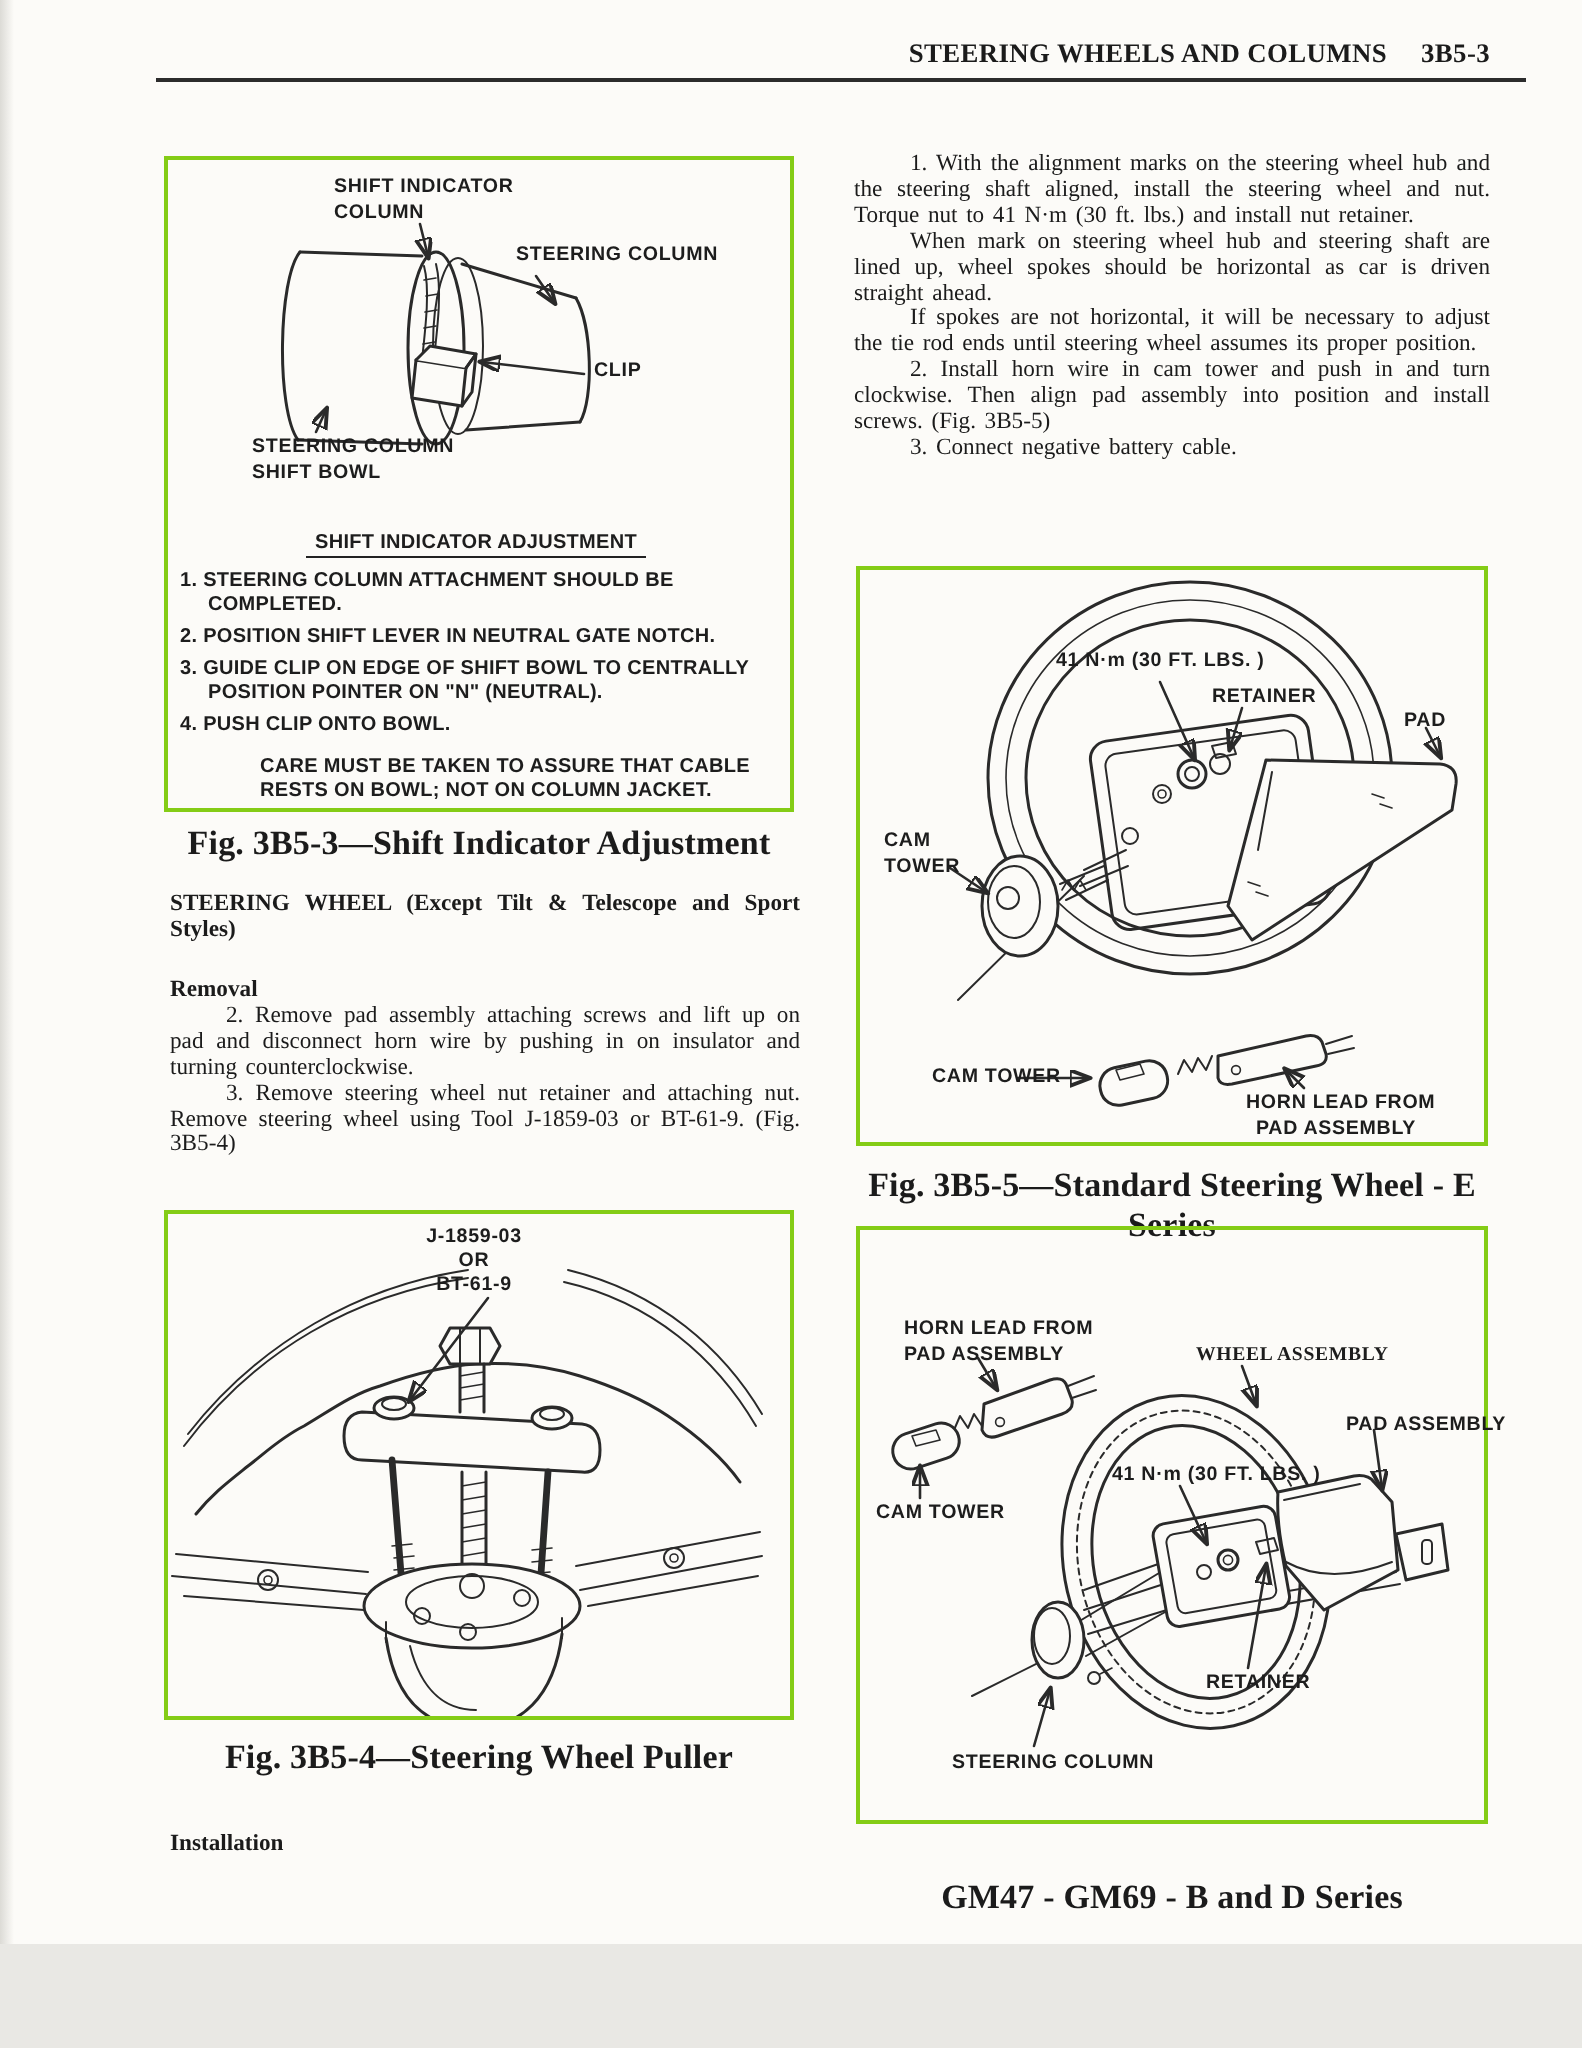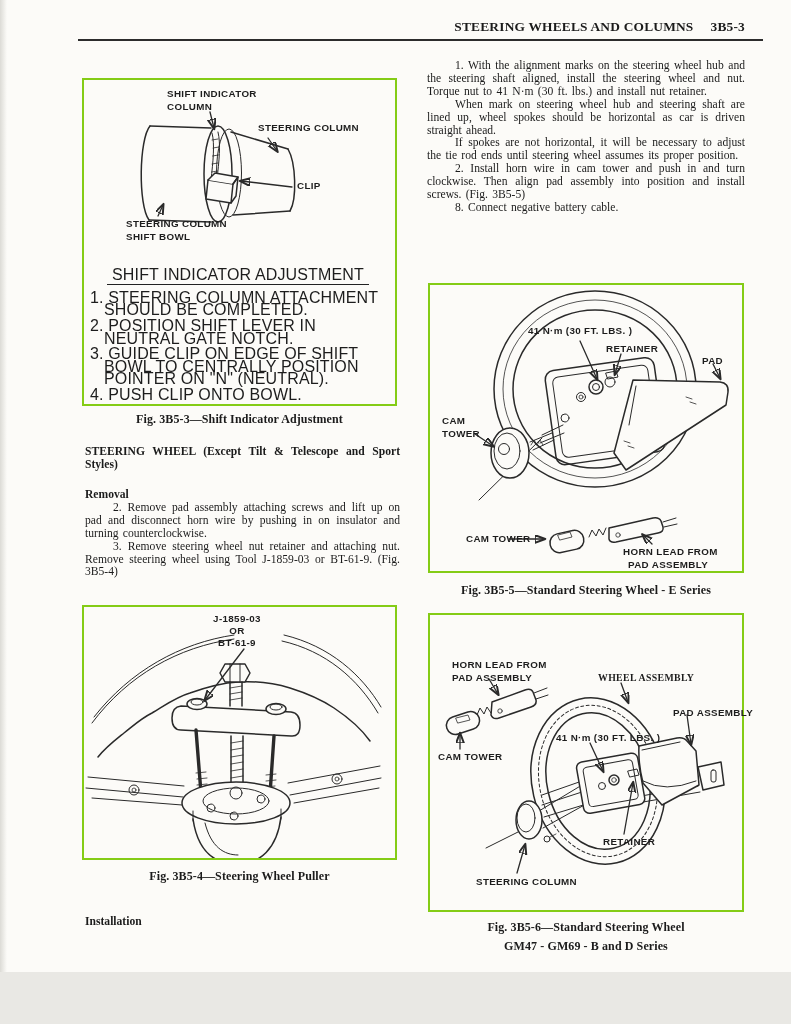"1. With the alignment marks" div.body-text { top: 60px -> 76px }
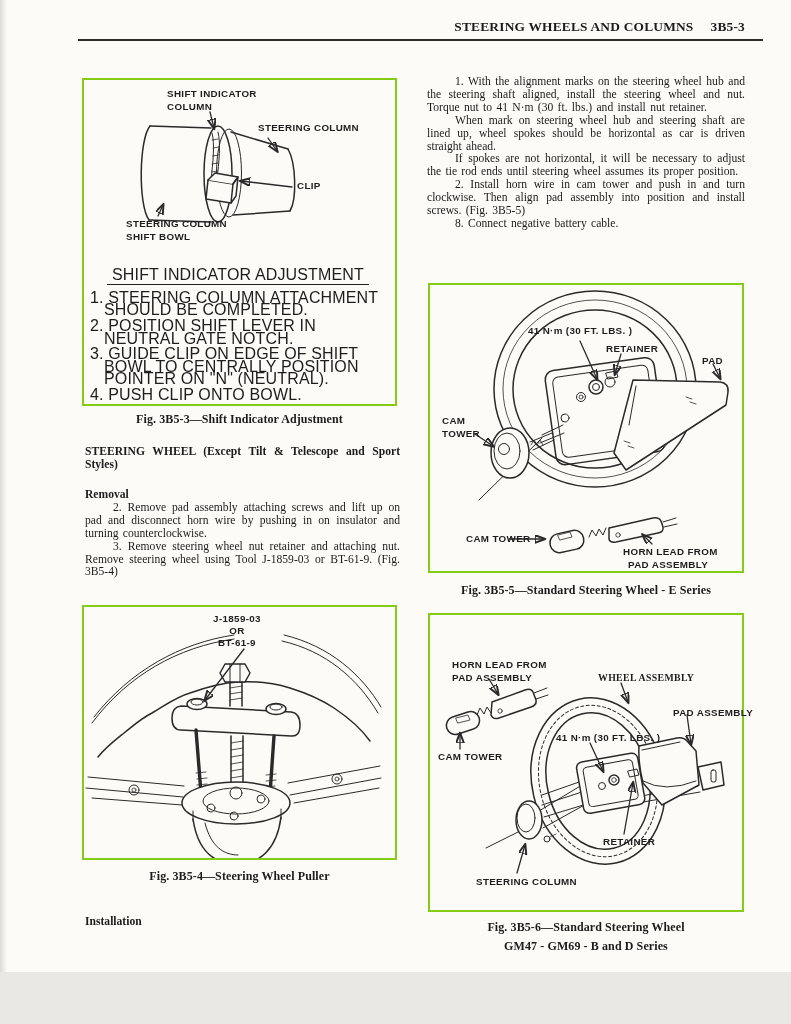"8. Connect negative battery cable." p { text: 8 -> 3 }
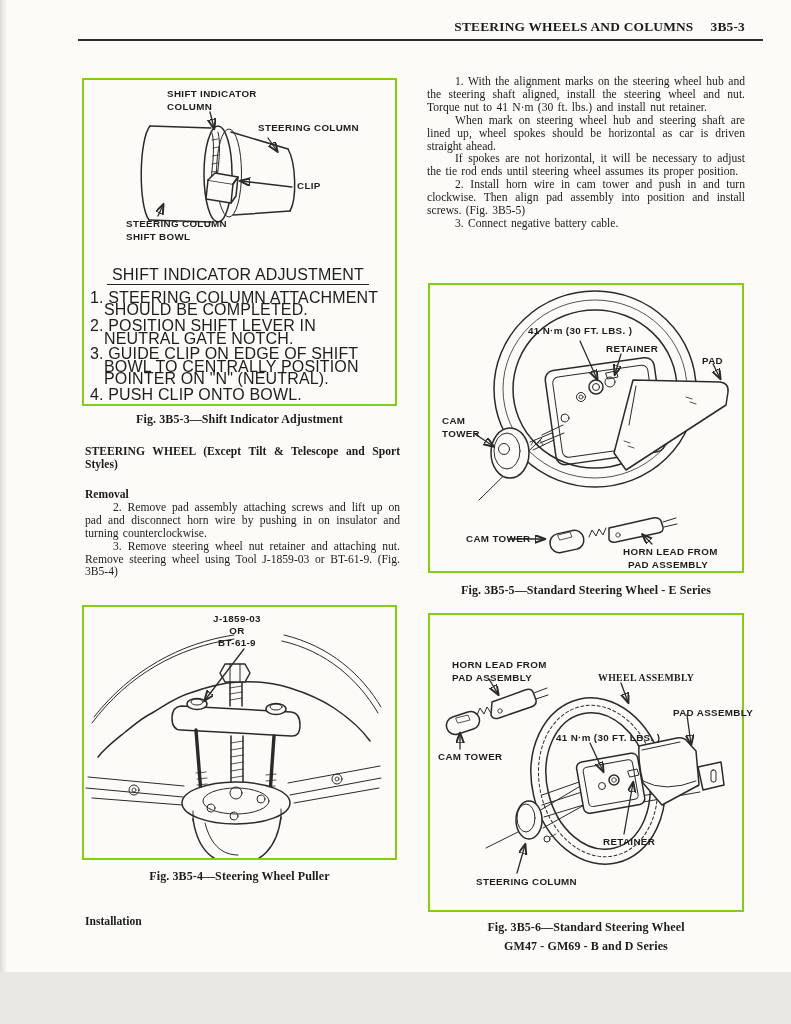"SHIFT INDICATOR ADJUSTMENT" .adj { font-size: 16px -> 10px; font-weight: 400 -> 700 }
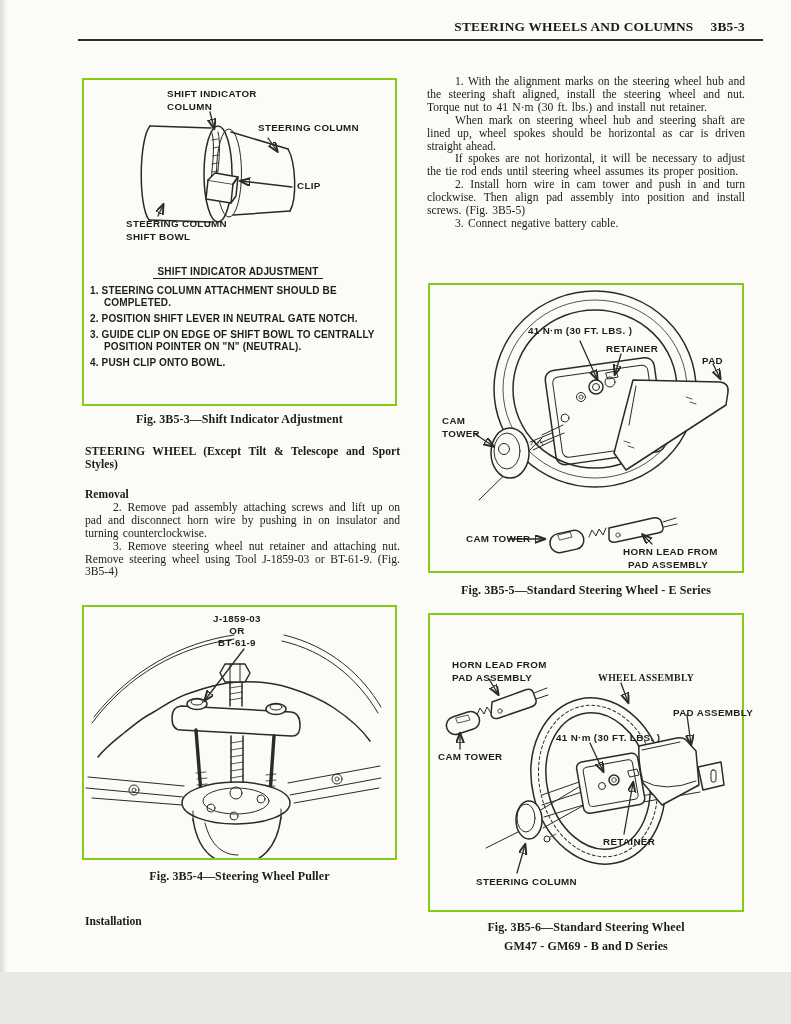"CARE MUST BE TAKEN TO" div.adj-care { html: none -> <div>CARE MUST BE TAKEN TO ASSURE THAT CABLE RESTS ON BOWL; NOT ON COLUMN JACKET.</div> }
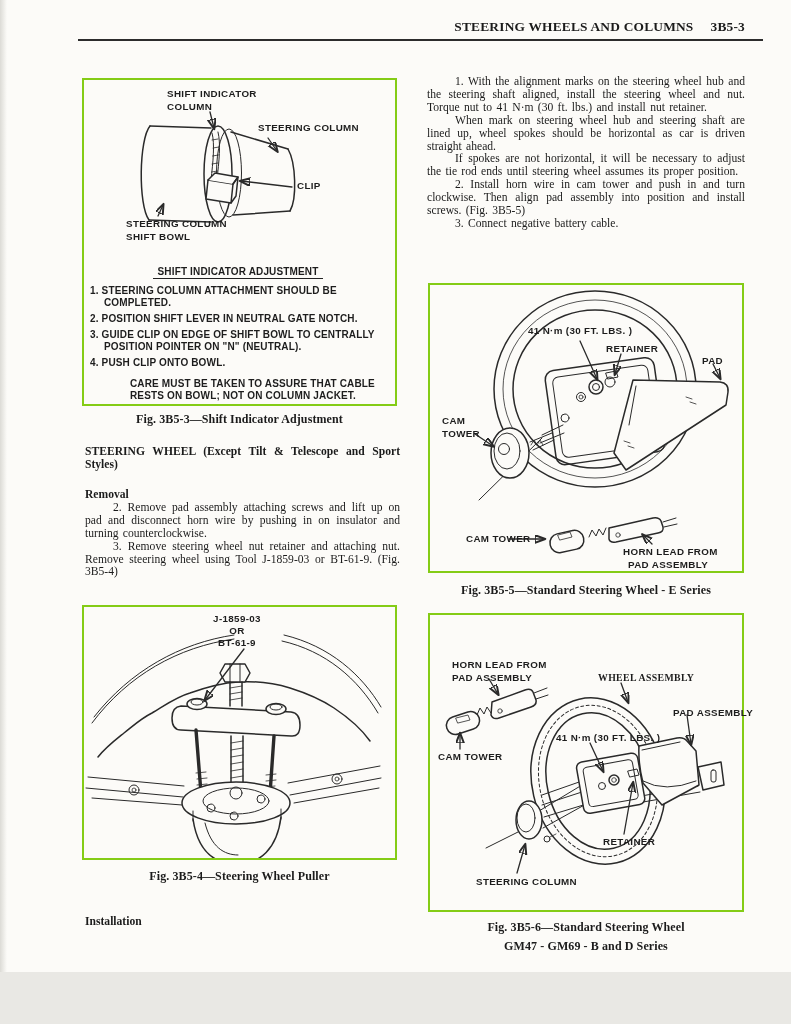"Fig. 3B5-3—Shift Indicator Adjustment" .caption { font-size: 12px -> 17px }
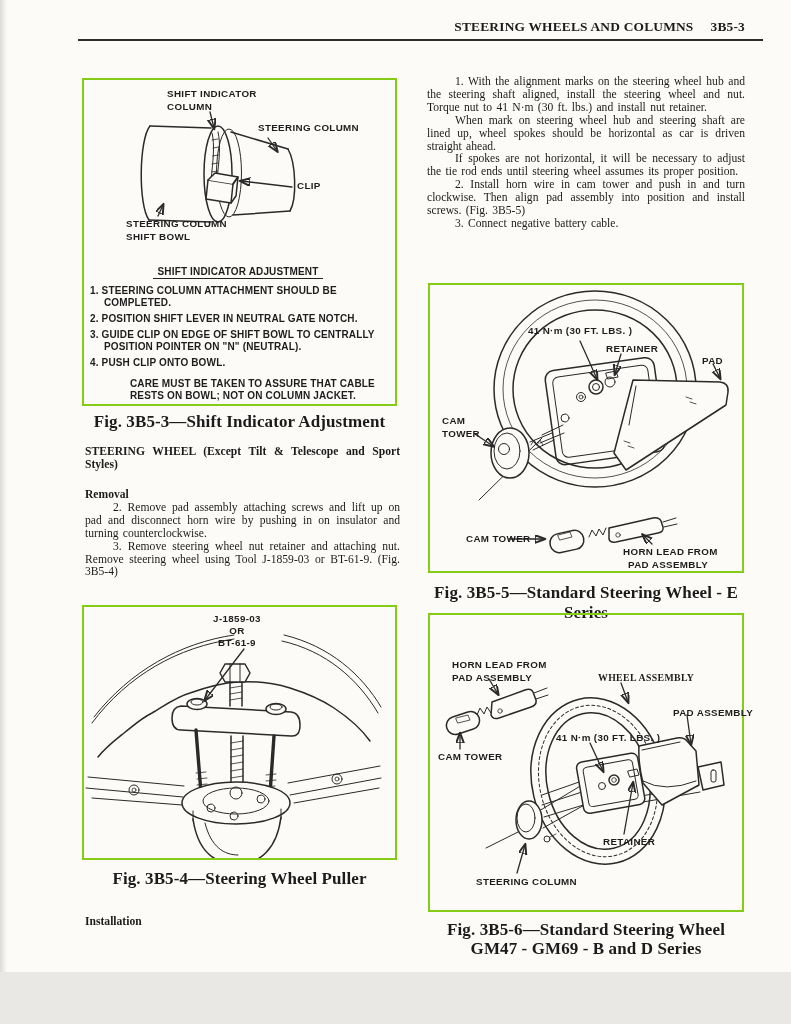"Fig. 3B5-6—Standard Steering Wheel" div.caption { html: <div>Fig. 3B5-6—Standard Steering Wheel</div> -> none }
